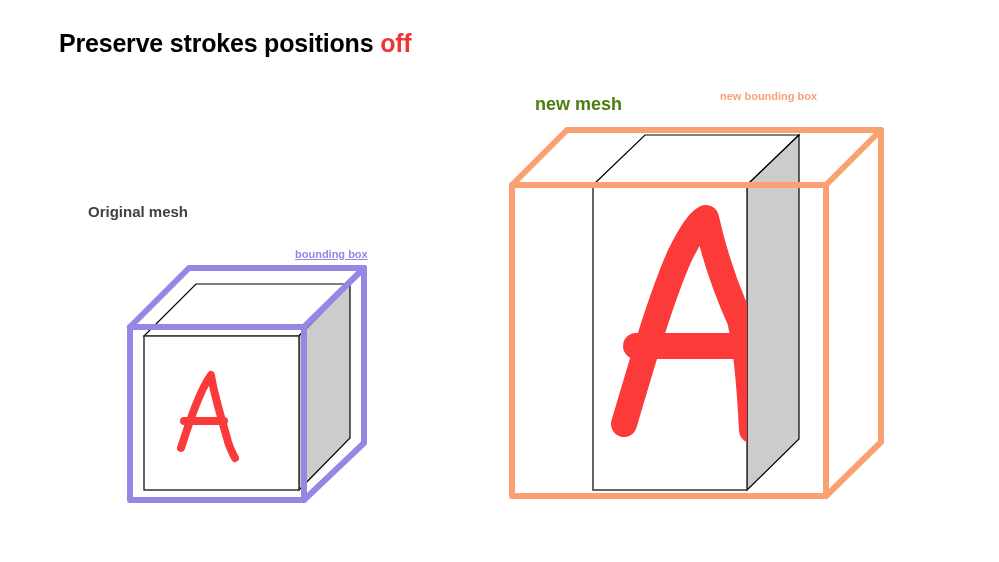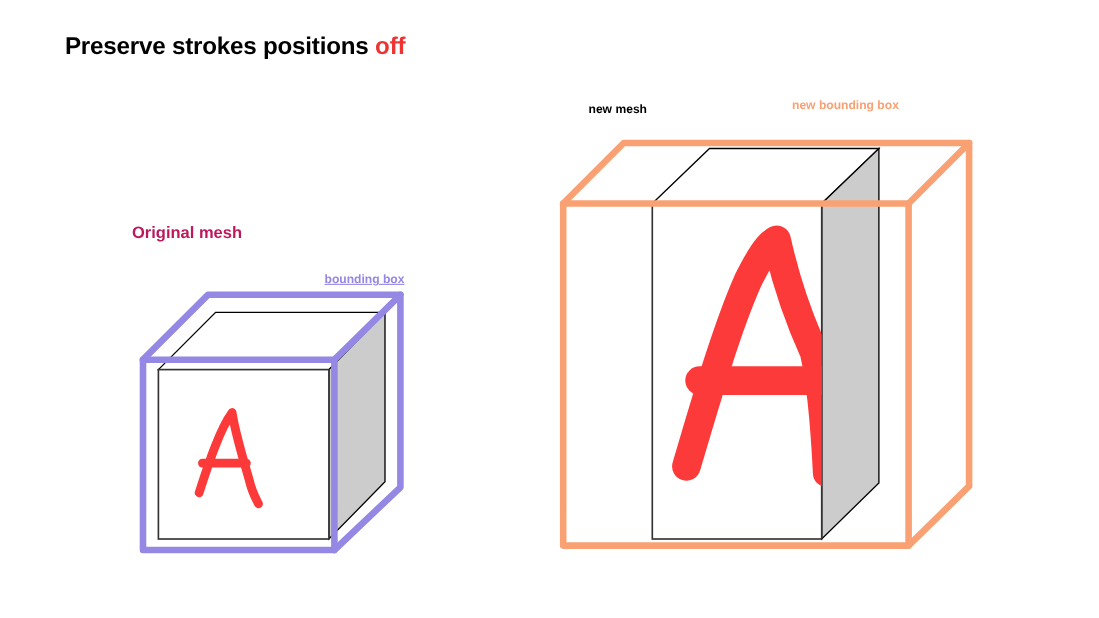"Preserve strokes positions off" .title { font-size: 22px -> 25px }
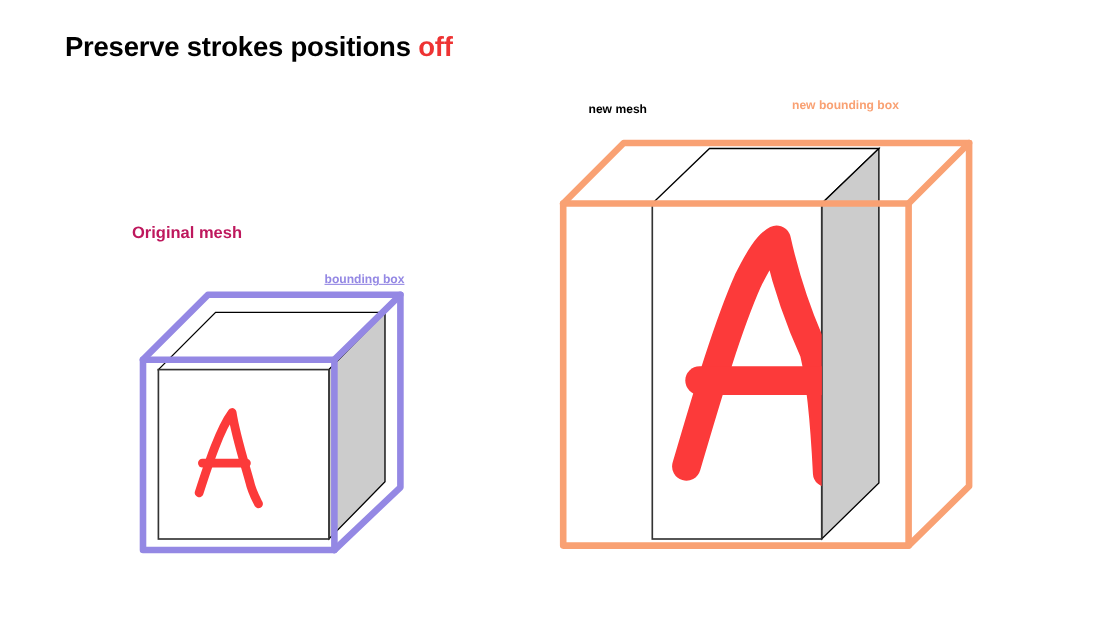"new mesh" .label-new { color: #000000 -> #4d7c0f; font-size: 11px -> 18px }
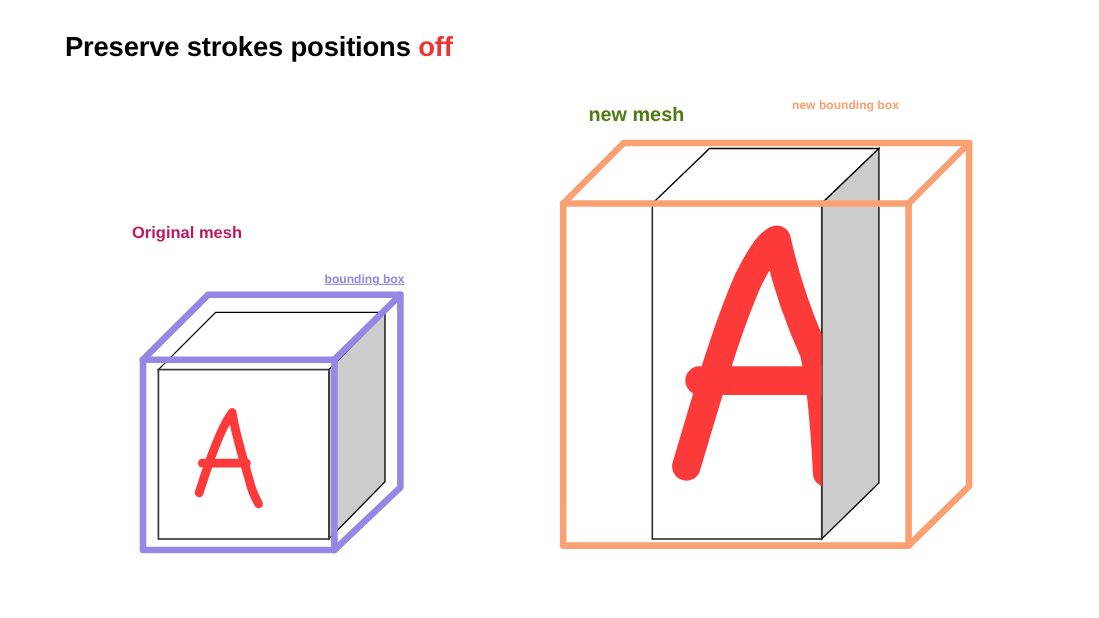"Original mesh" .label-orig { color: #be185d -> #404040; left: 120px -> 88px }
